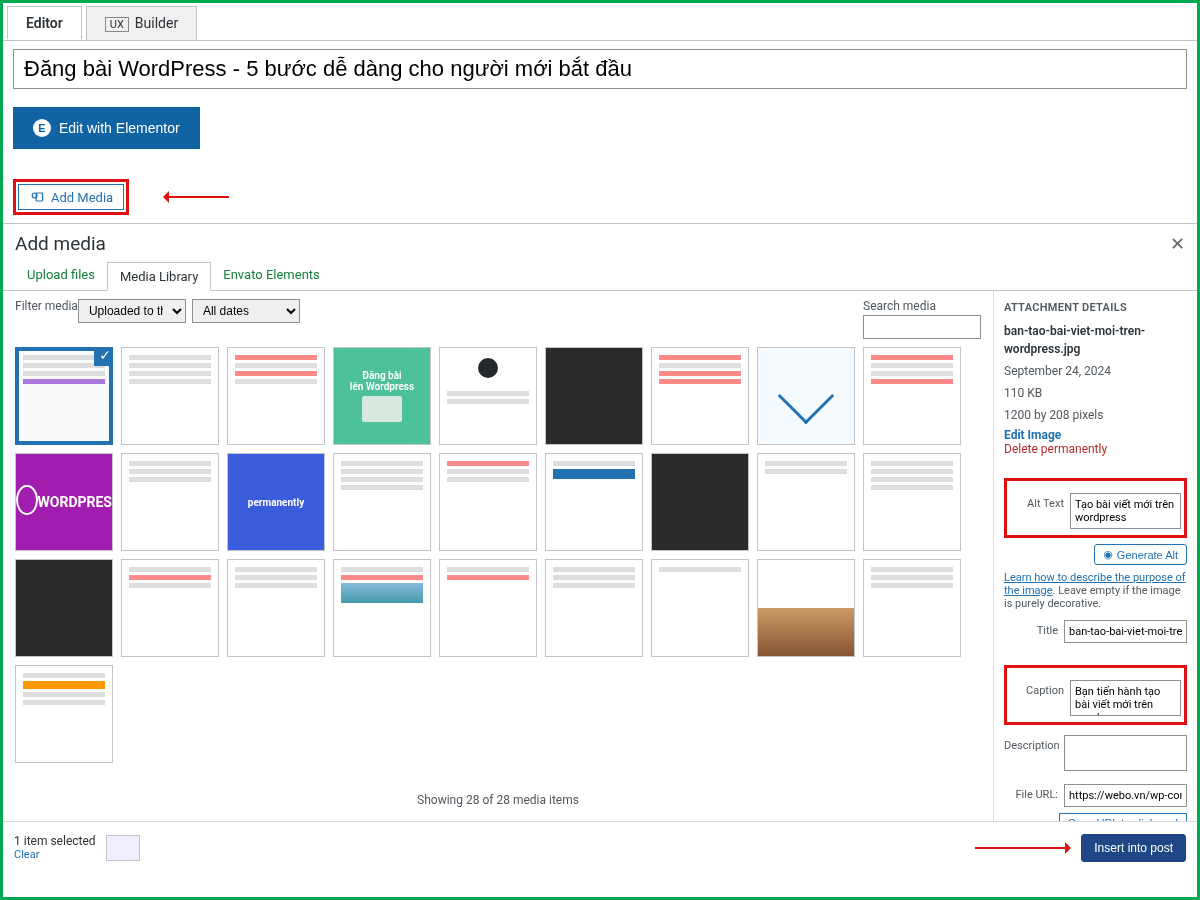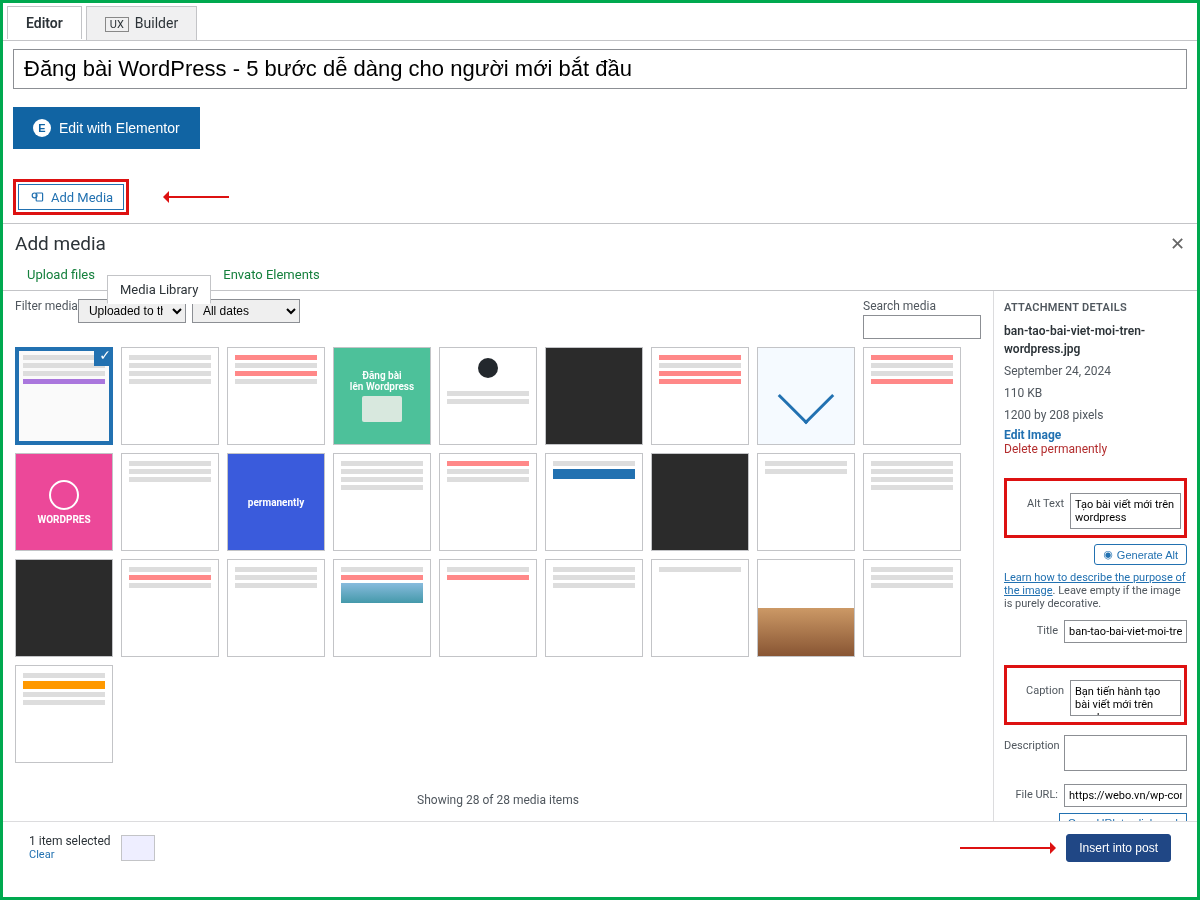"Media Library" .mtab.active { top: 14px -> 1px }
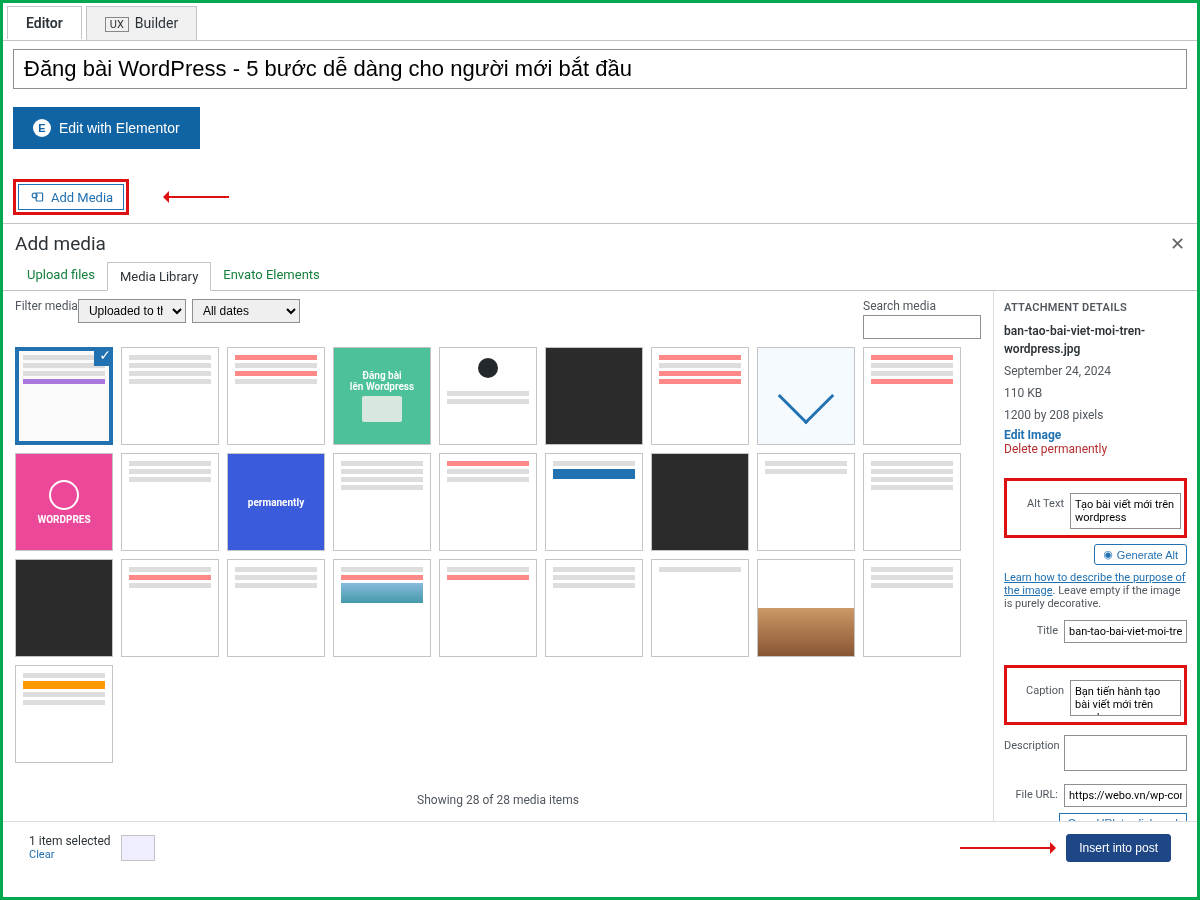"WORDPRES" .t-wp { background: #ec4899 -> #a21caf; flex-direction: column -> none; font-size: 10px -> 14px }
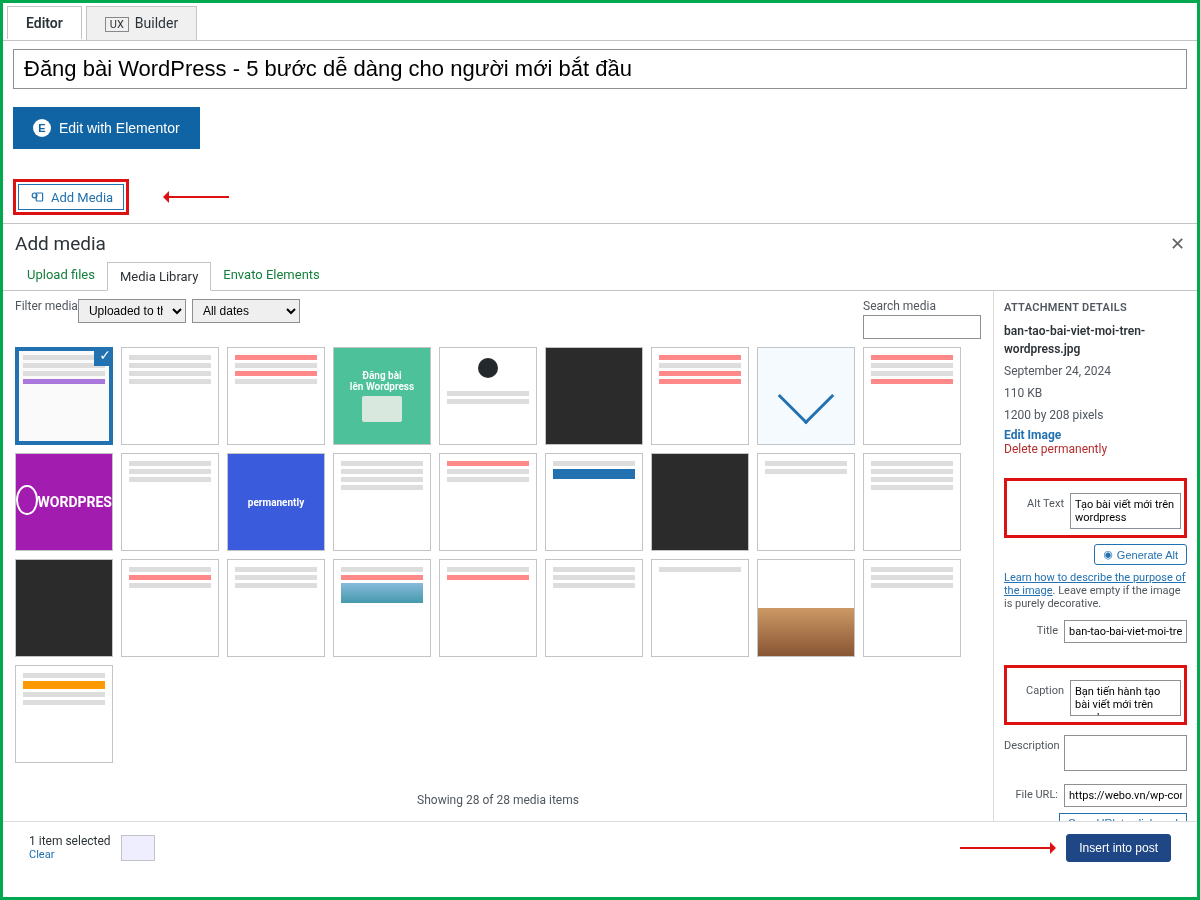"1 item selected" .footer-bar { padding: 8px 26px -> 8px 11px }
